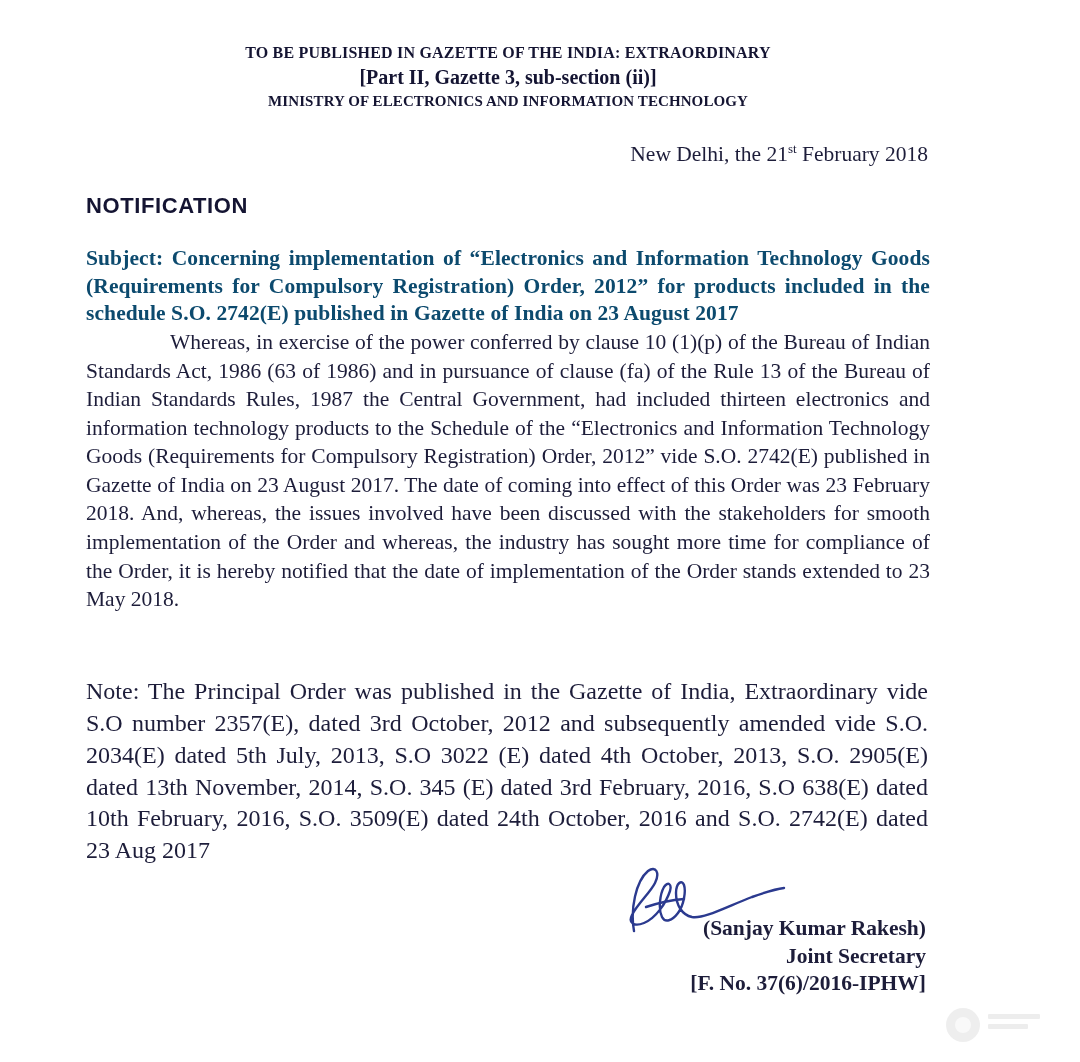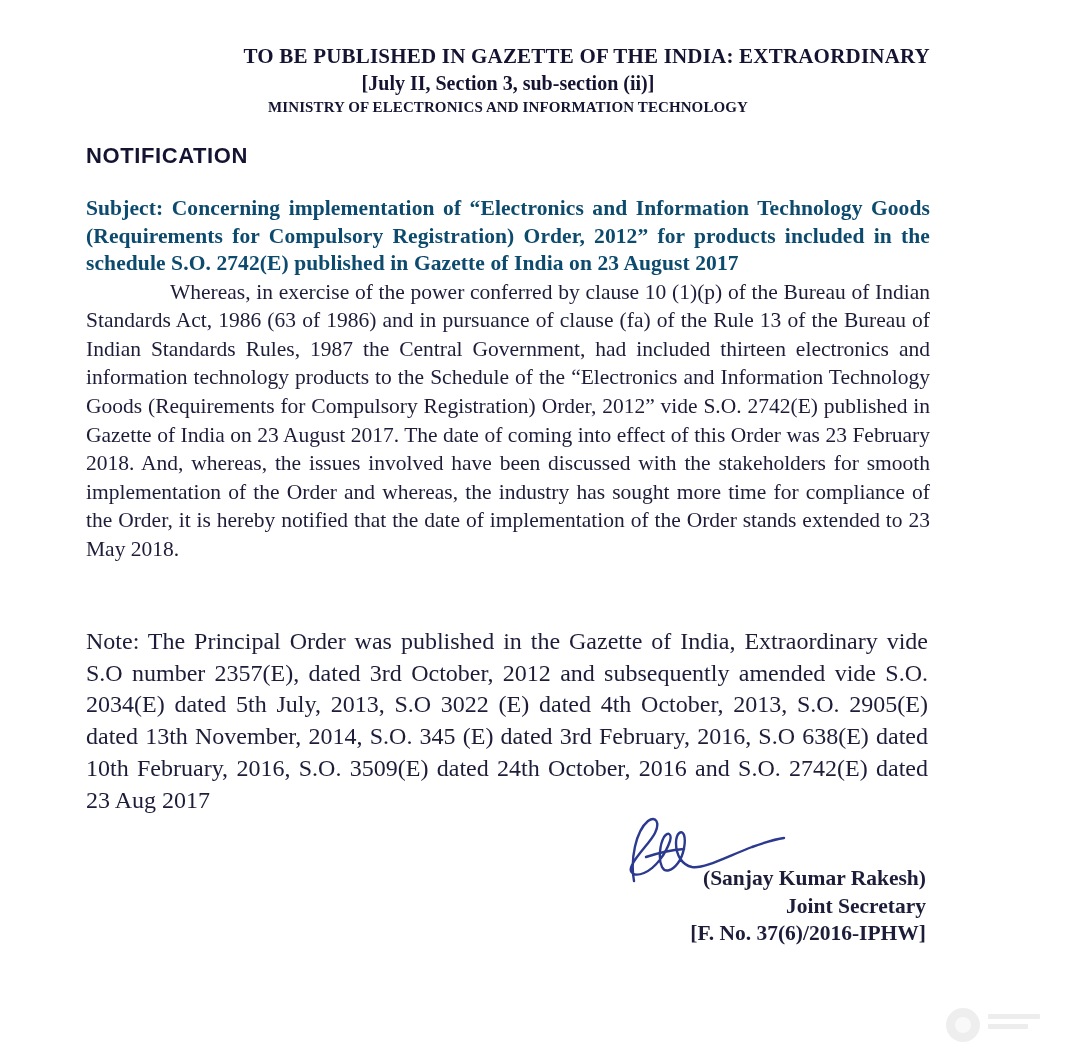"TO BE PUBLISHED IN GAZETTE" .hdr-line1 { font-size: 21px -> 16px; text-align: right -> none }
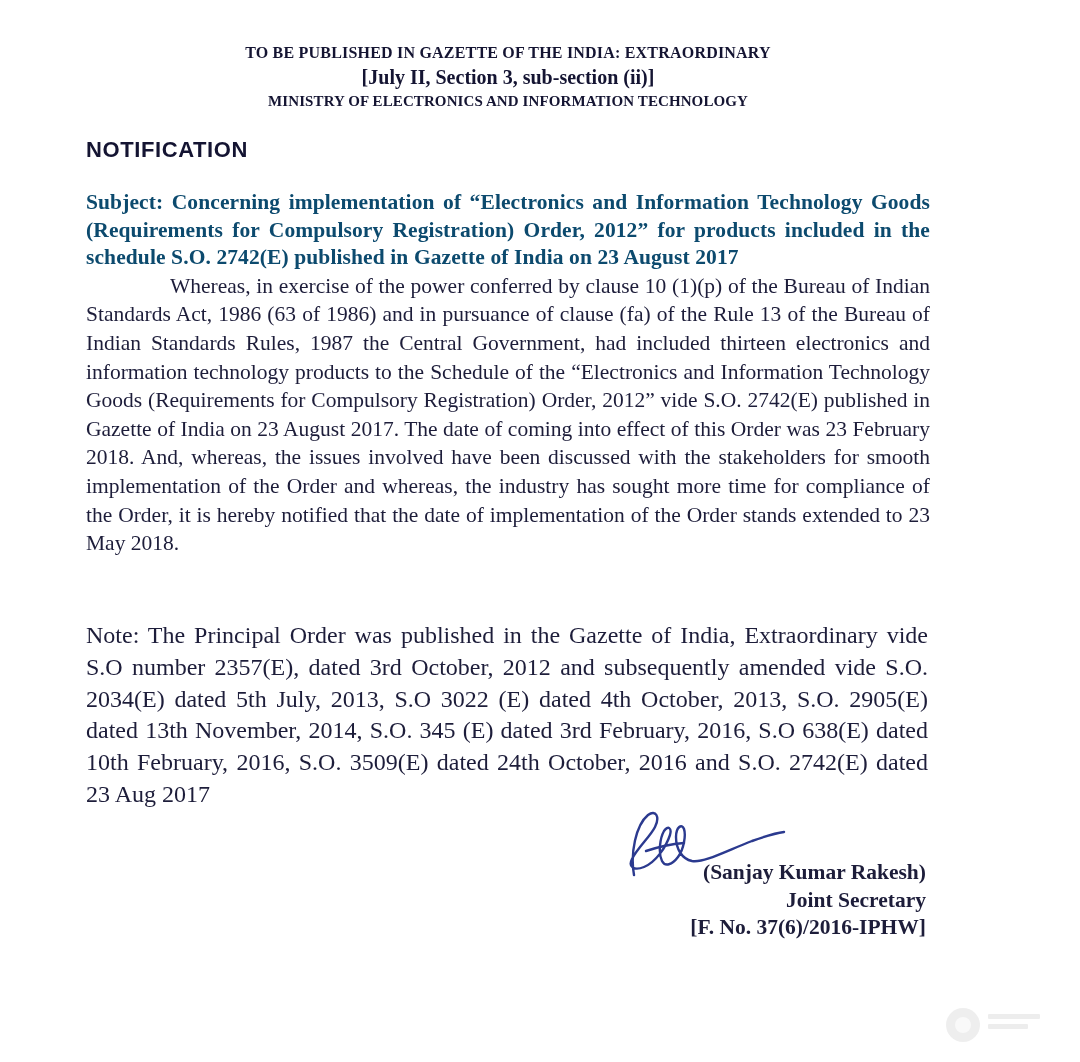"[July II, Section 3, sub-section" div.hdr-line2 { text: July II, Section -> Part II, Gazette }
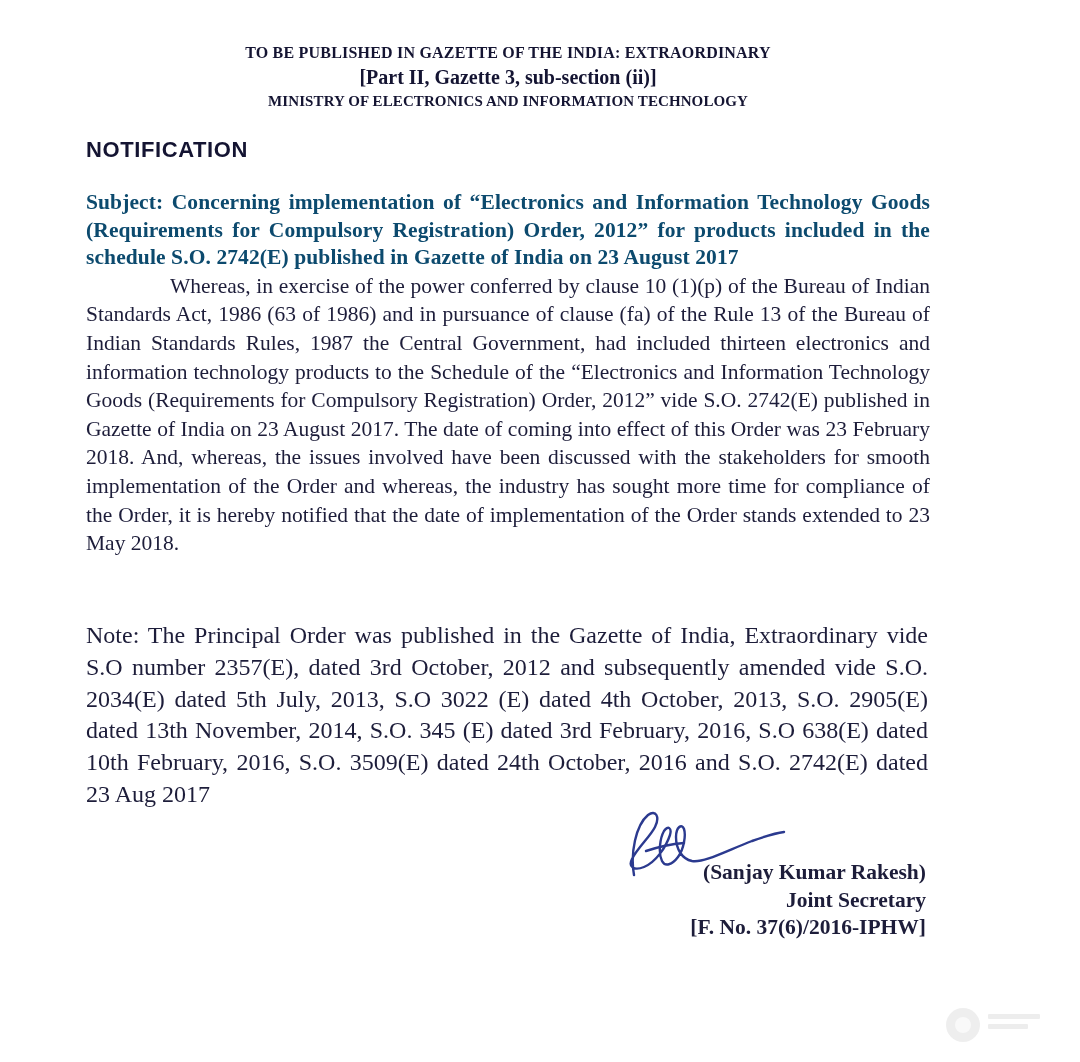"New Delhi, the 21st February" div.date-line { html: none -> <div><span>New Delhi, the 21</span><sup>st</sup><span> February 2018</span></div> }
